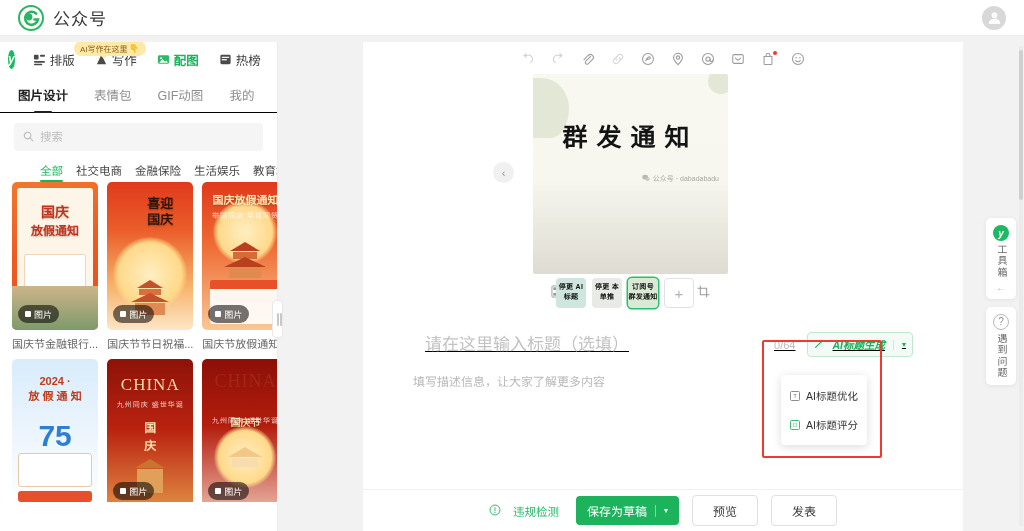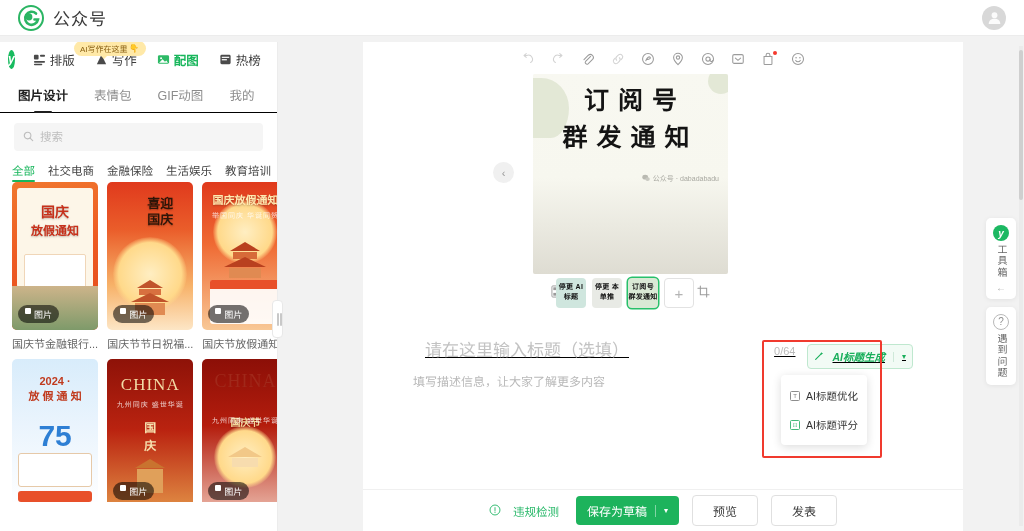"订阅号" span { html: <span>订阅号</span> -> none }
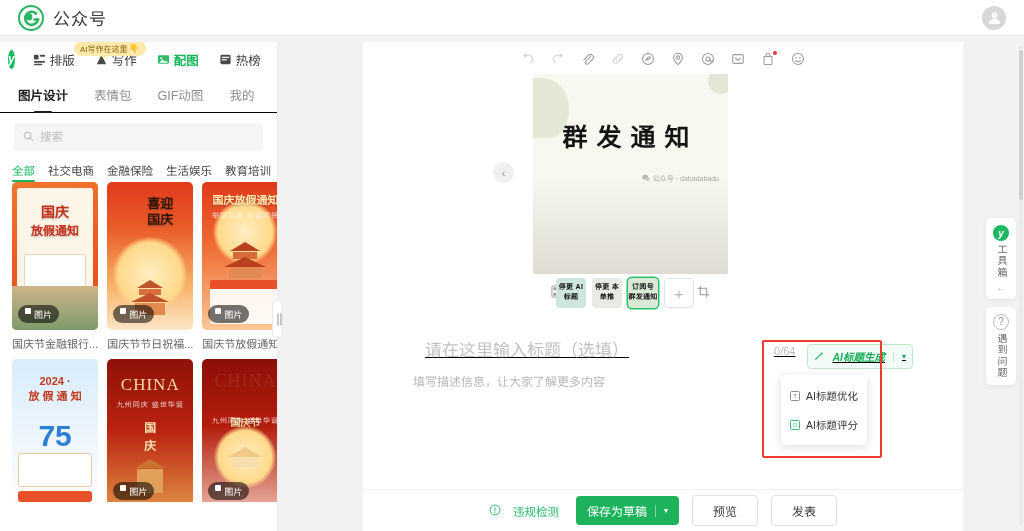"全部" .cats { margin-left: none -> 28px }
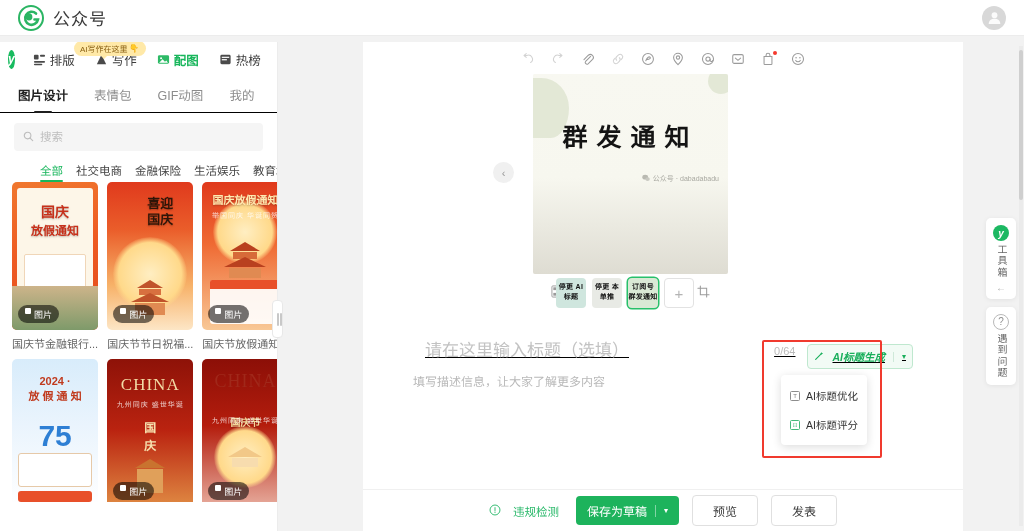"图片" .thumb-tag { align-items: flex-start -> center }
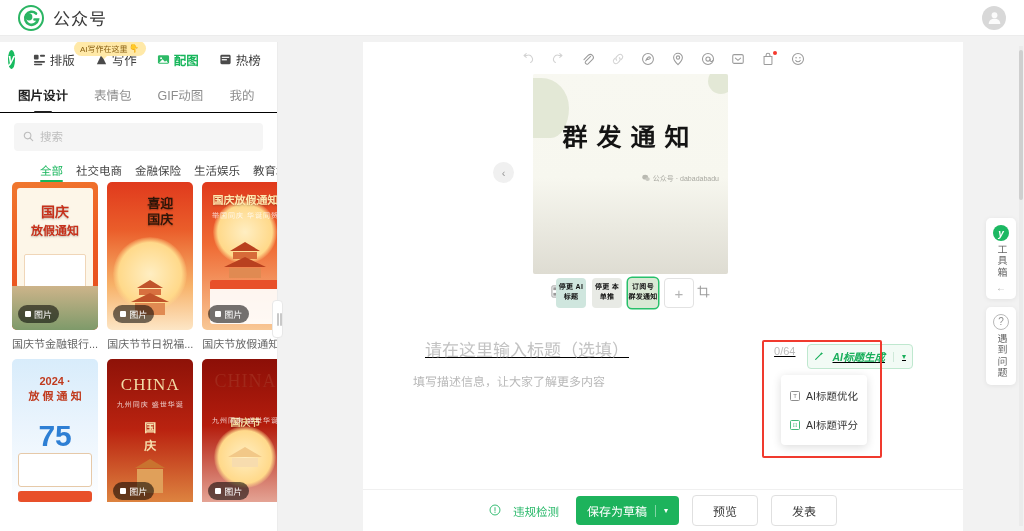"AI标题生成" .ai-btn { margin-top: 12px -> none }
